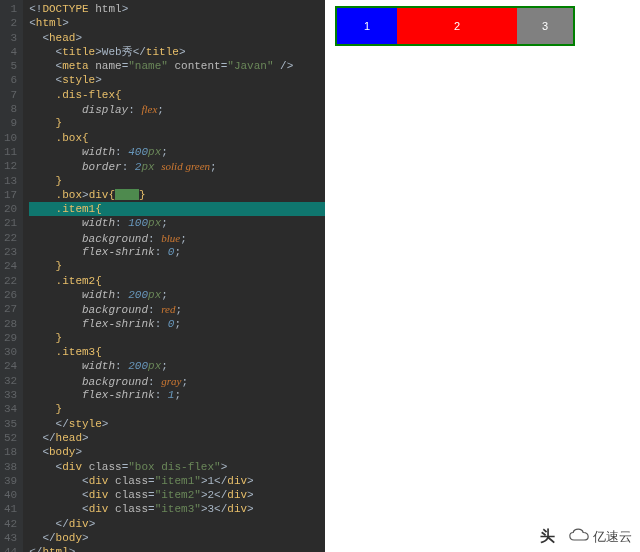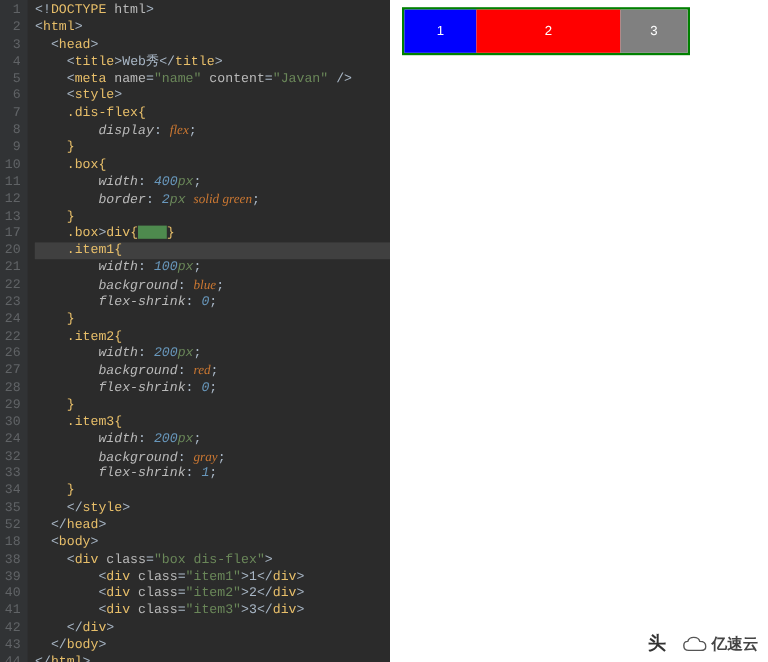".item1{" .code .line.hl { background: #404040 -> #0f766e }
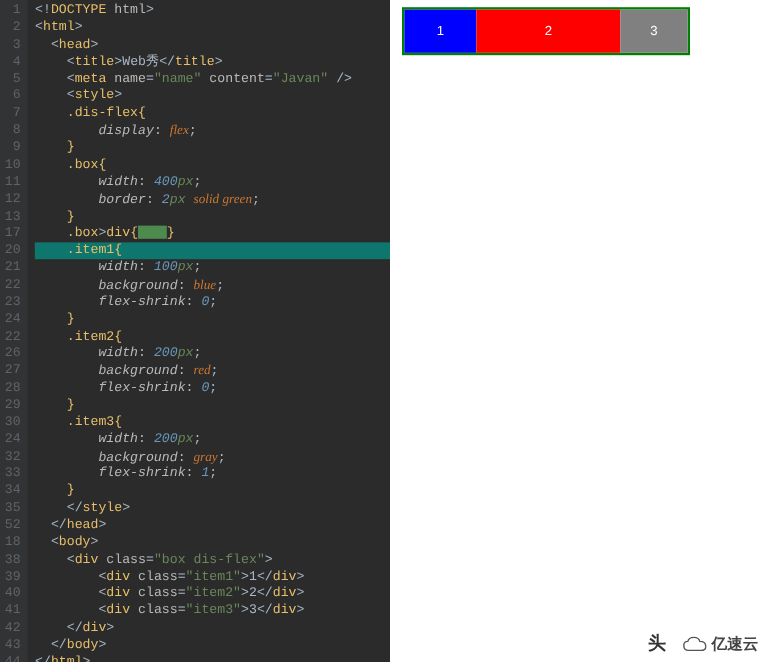"亿速云" .watermark .yisu { align-items: center -> flex-start; font-weight: bold -> none }
